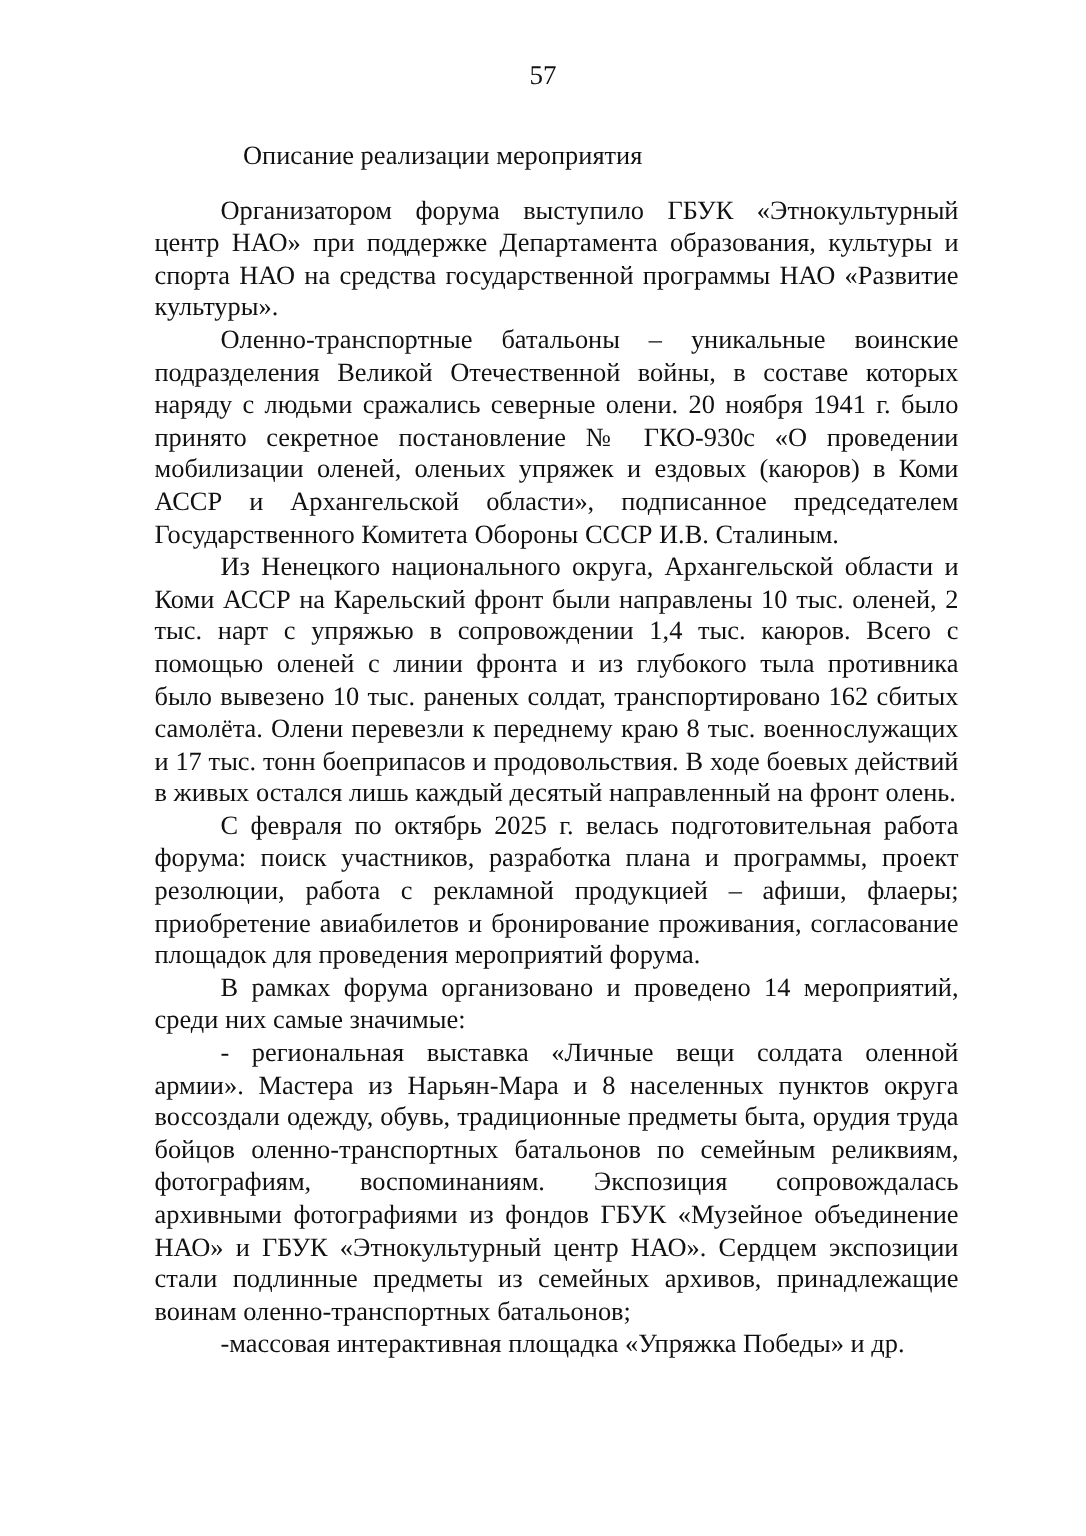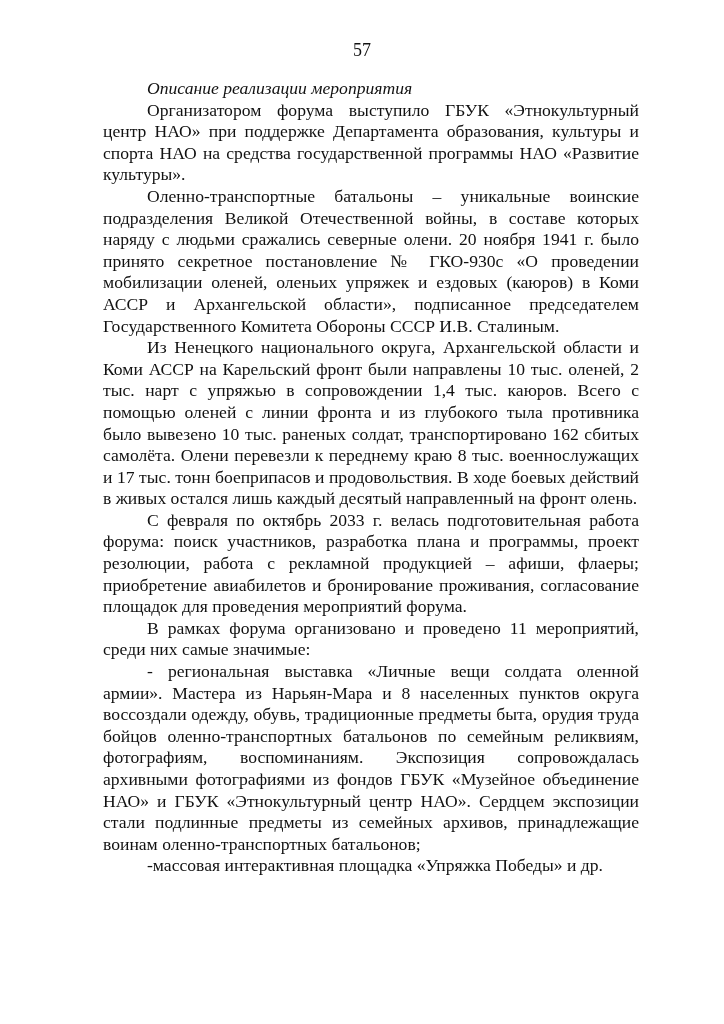"Описание реализации мероприятия" .heading { font-style: italic -> none; margin: 0 -> 15px }
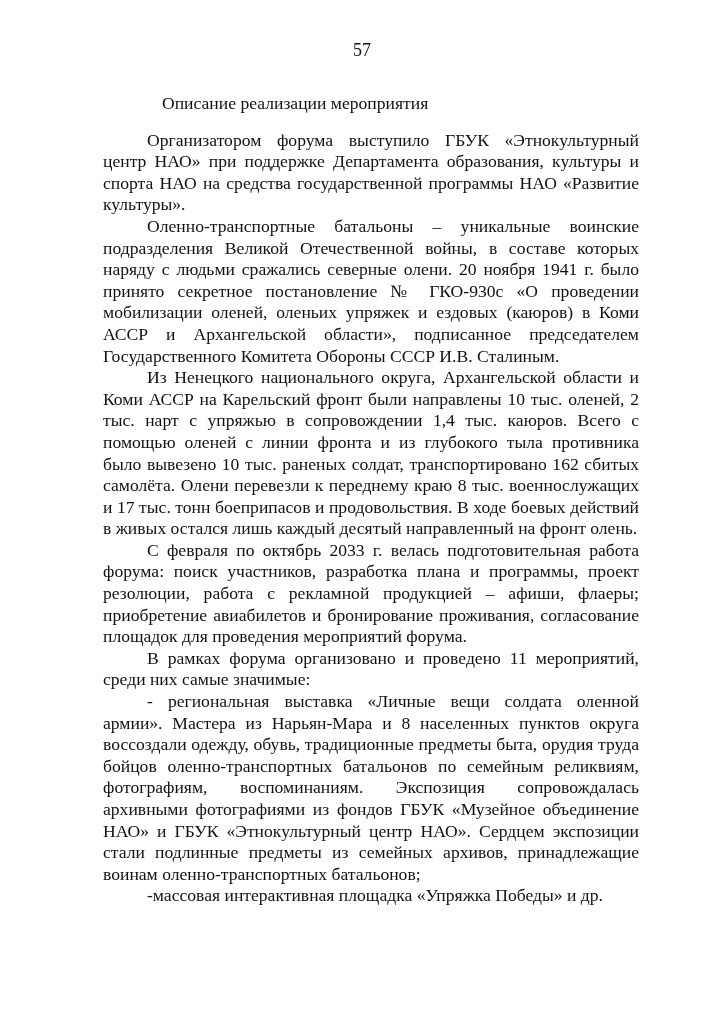"С февраля по октябрь 2033" p.p { text: 2033 -> 2025 }
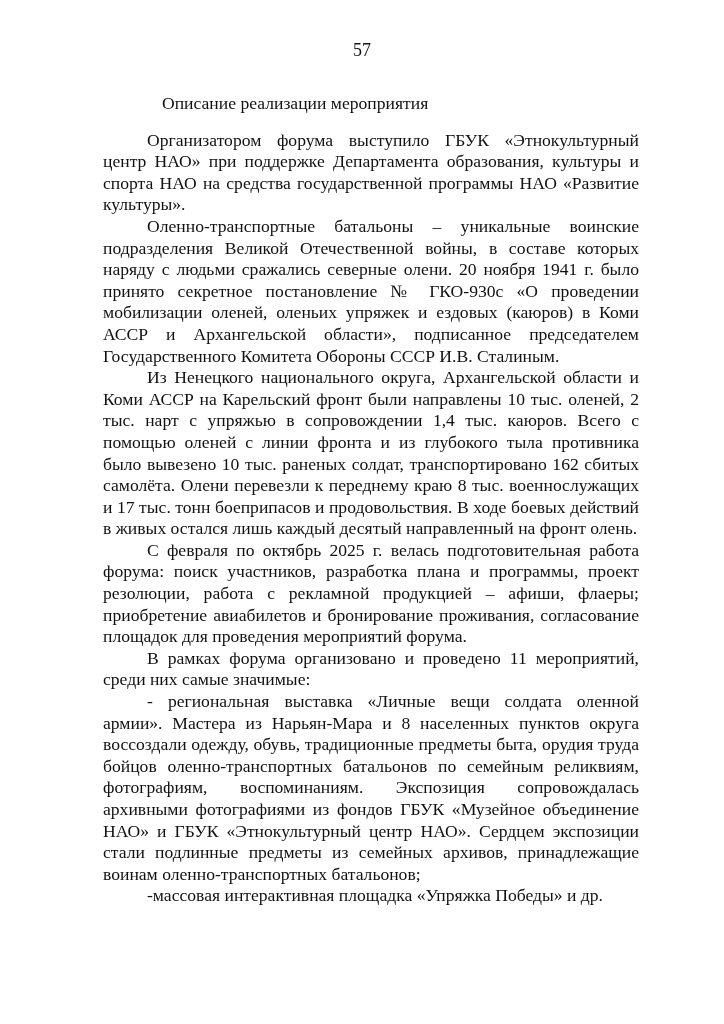"В рамках форума организовано и" p.p { text: 11 -> 14 }
